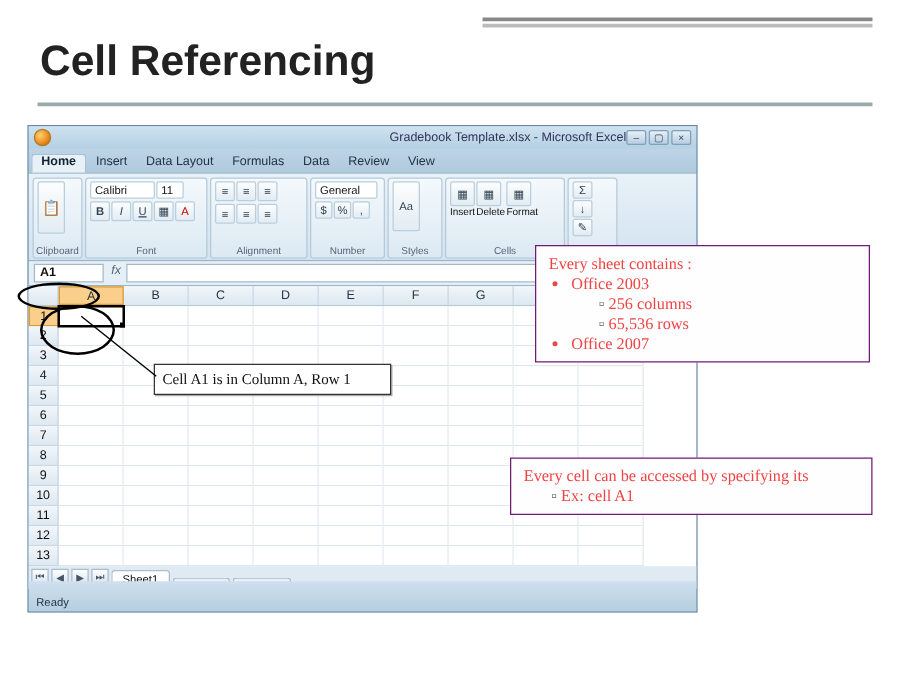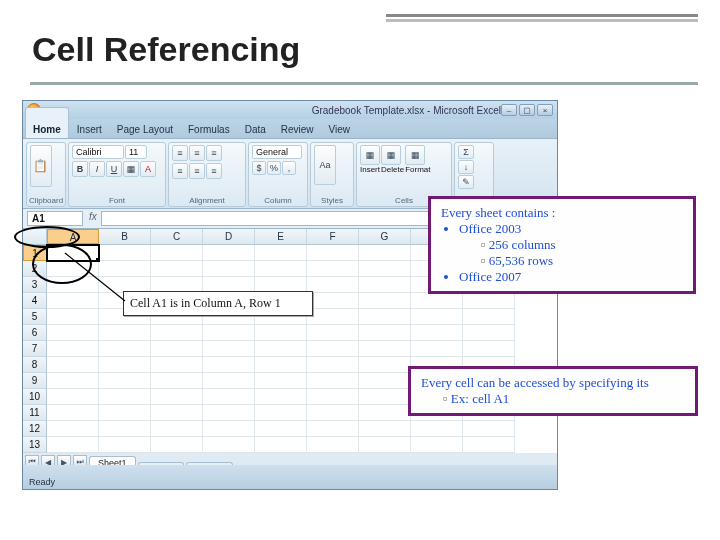"Home" .ex-tab { padding: 16px 7px 3px -> 0 7px 3px }
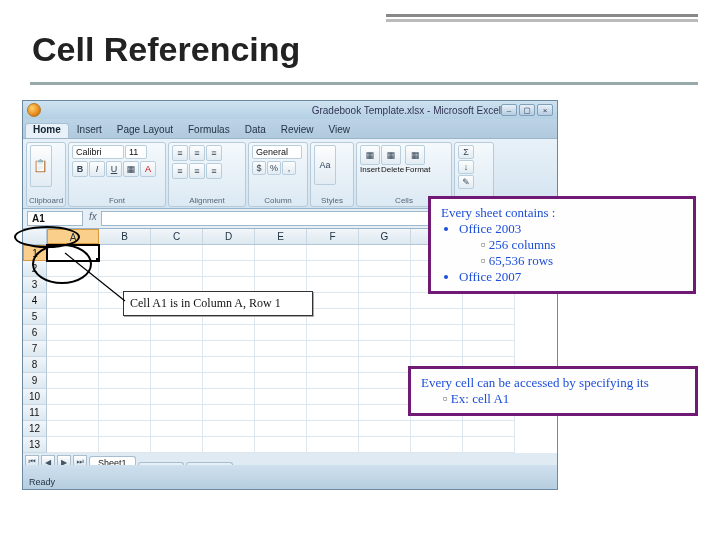"Page Layout" div.ex-tab { text: Page -> Data }
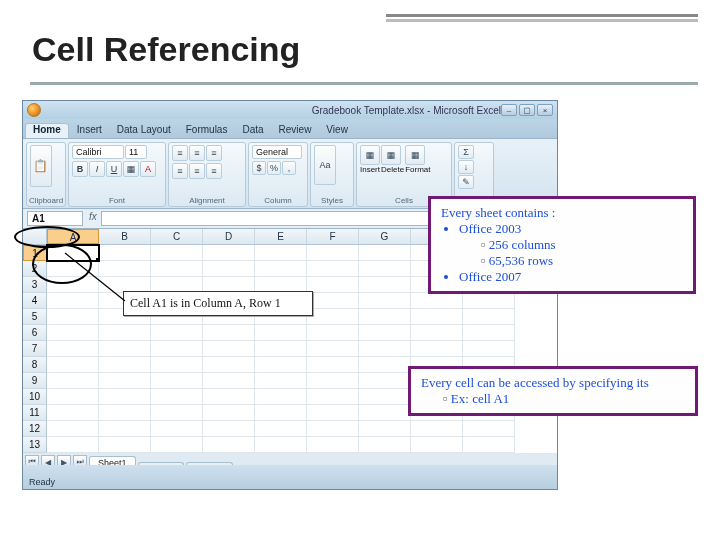"Column" div.glabel { text: Column -> Number }
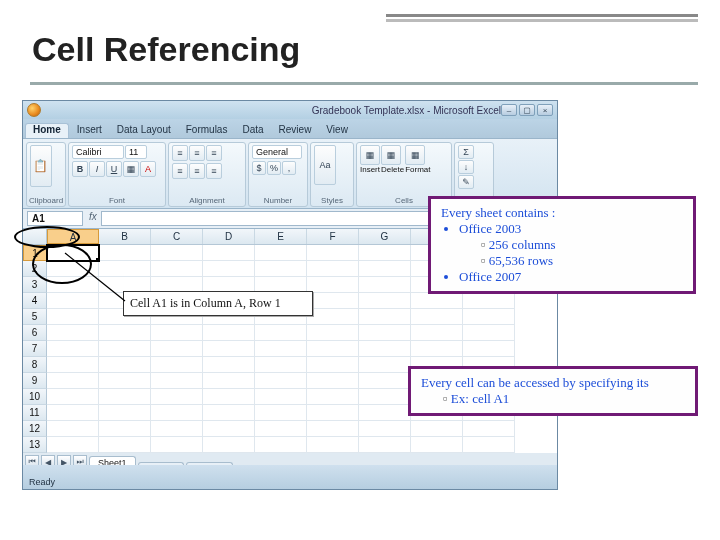"Every sheet contains :" .info-box { border: 3px solid #701a75 -> 1px solid #701a75; color: #1d4ed8 -> #ef4444 }
